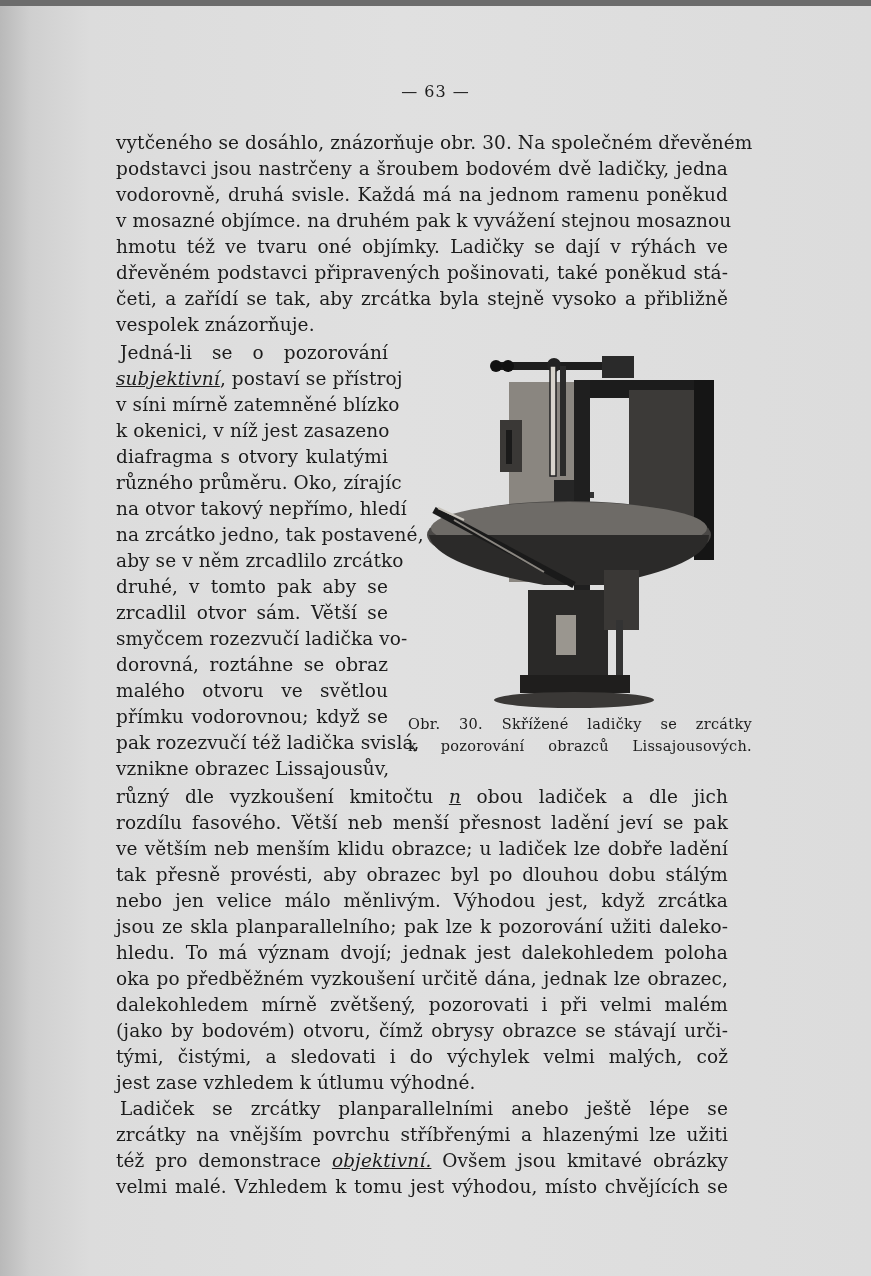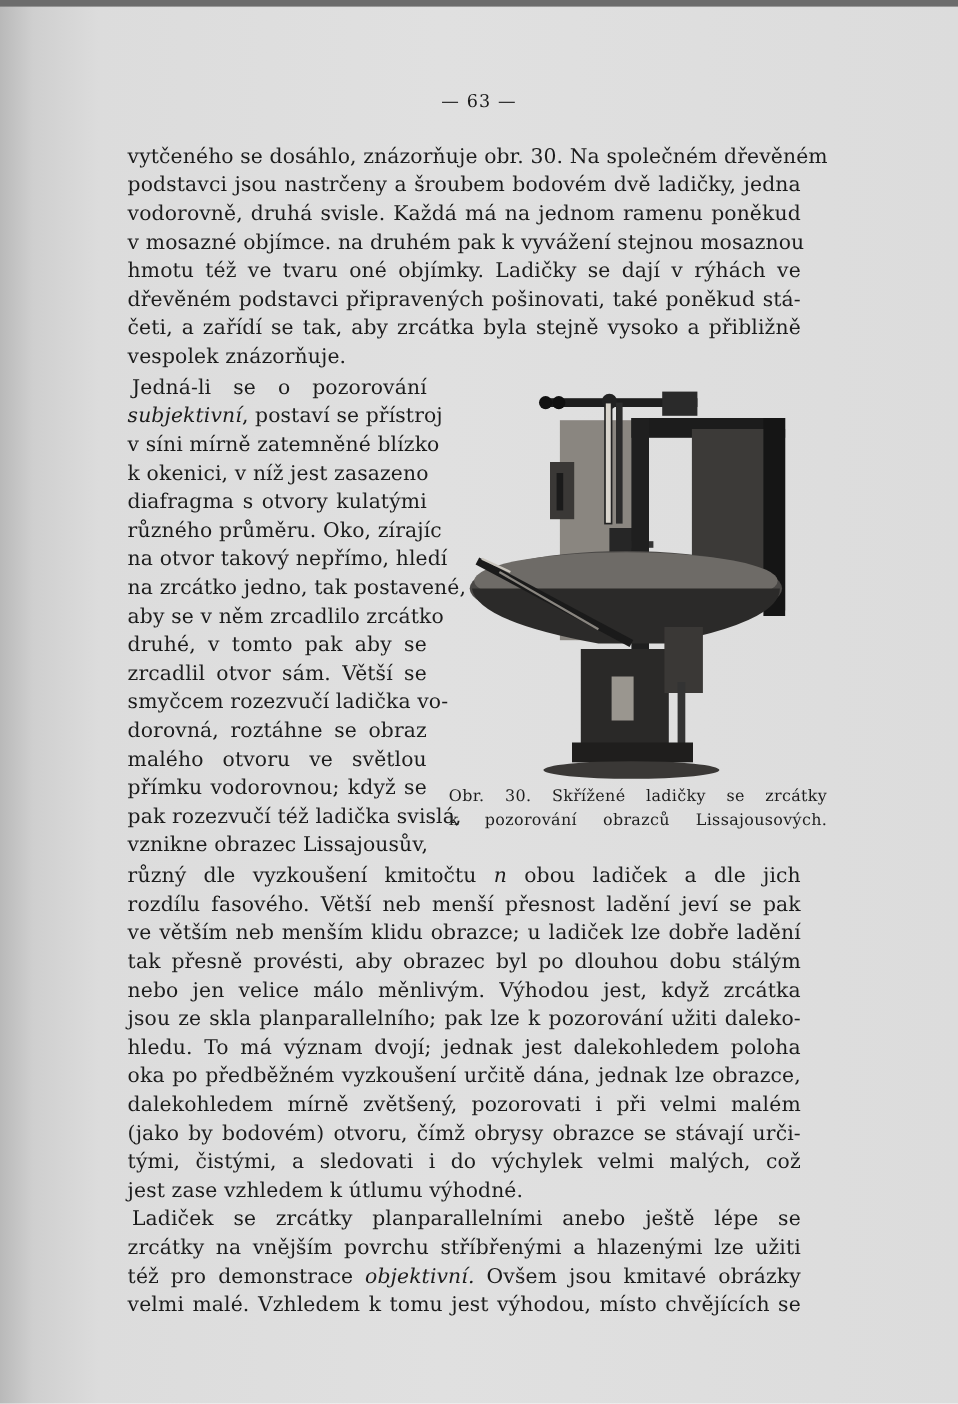"subjektivní" i { text-decoration: none -> underline }
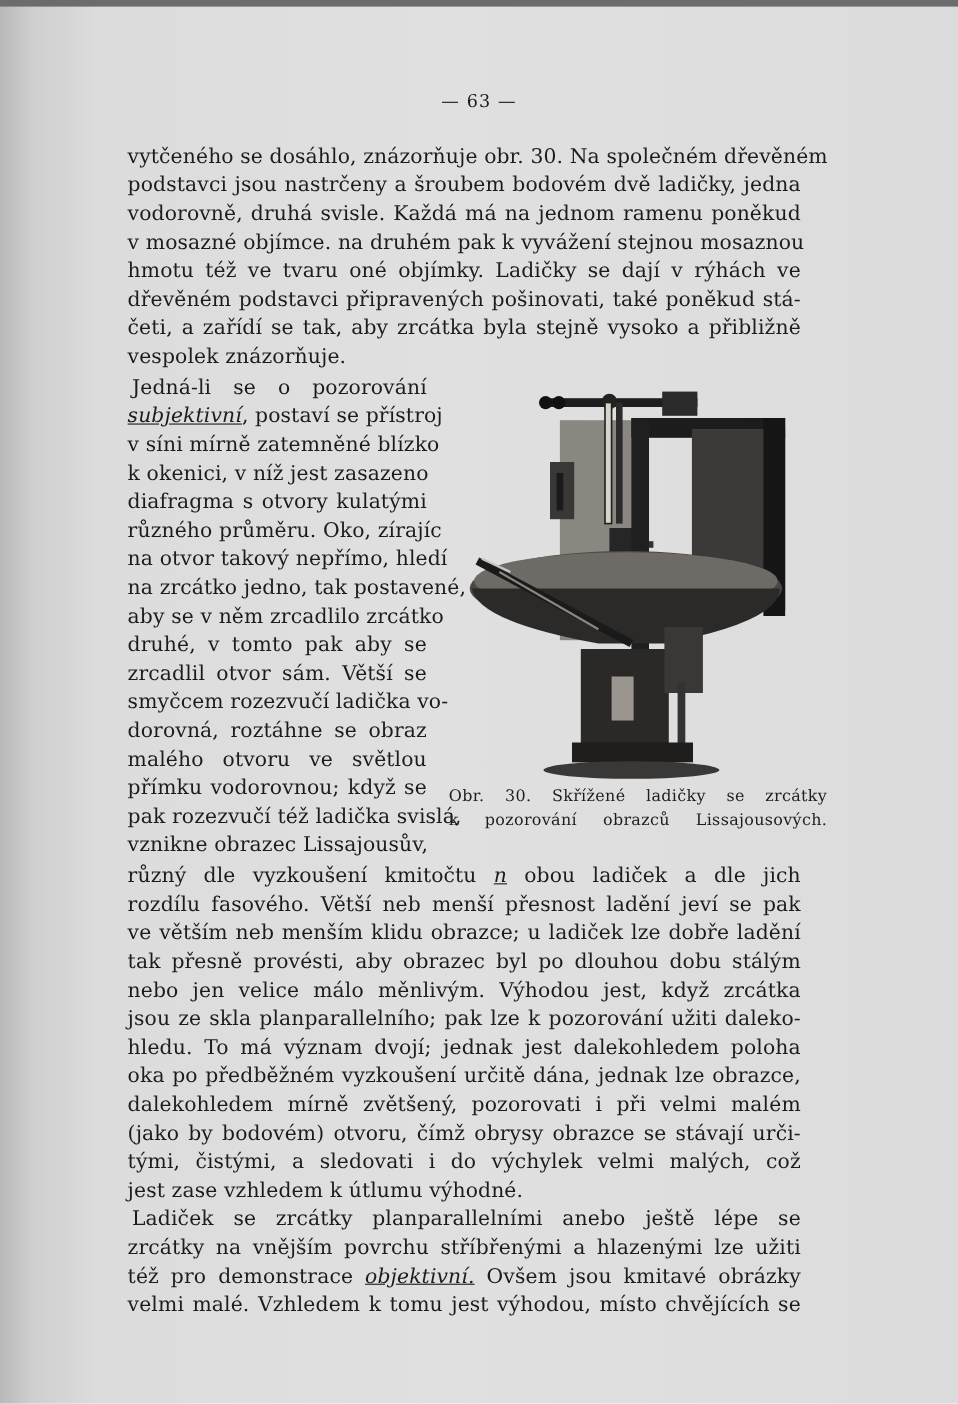"oka po předběžném vyzkoušení určitě" div.line { text: obrazce -> obrazec }
